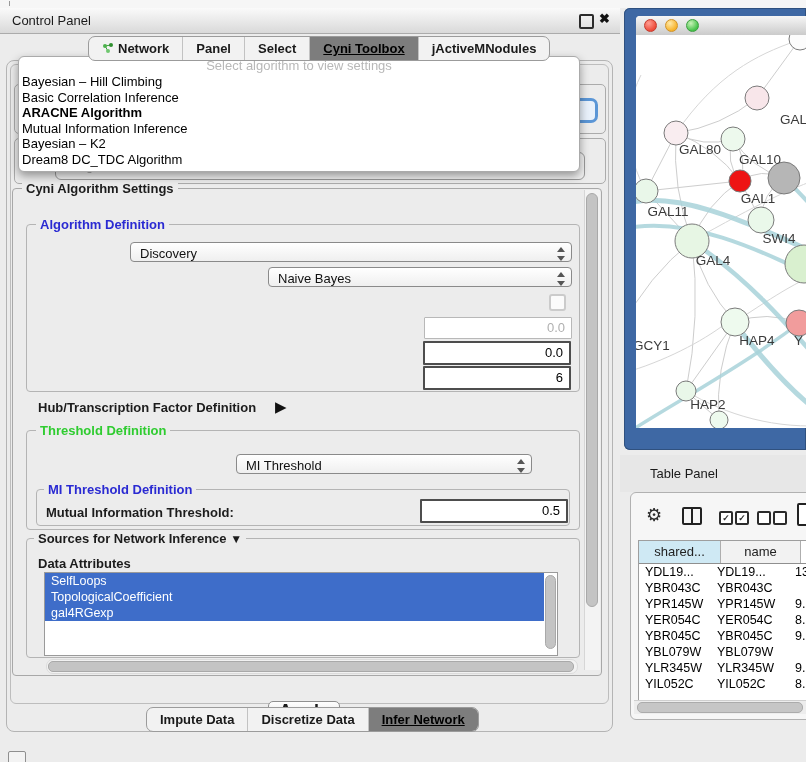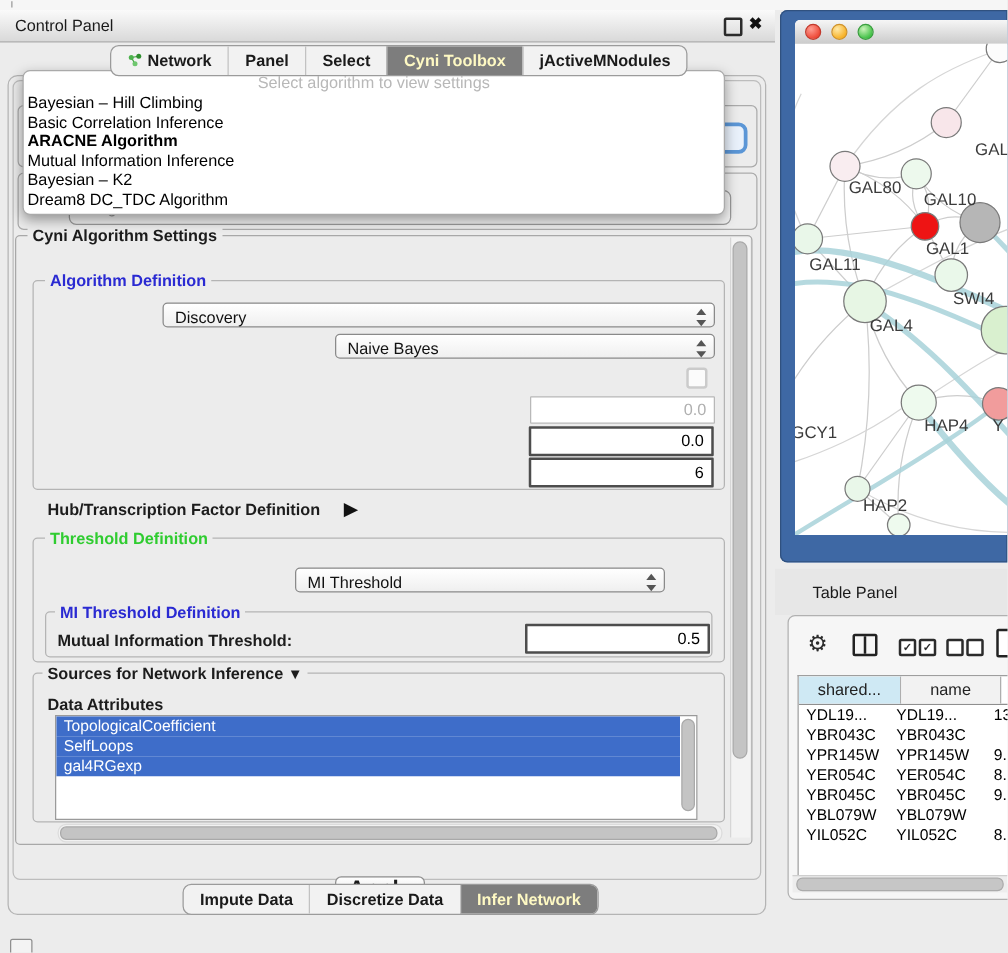"Cyni Toolbox" .seg.sel { color: #fef9c3 -> #000000; text-decoration: none -> underline }
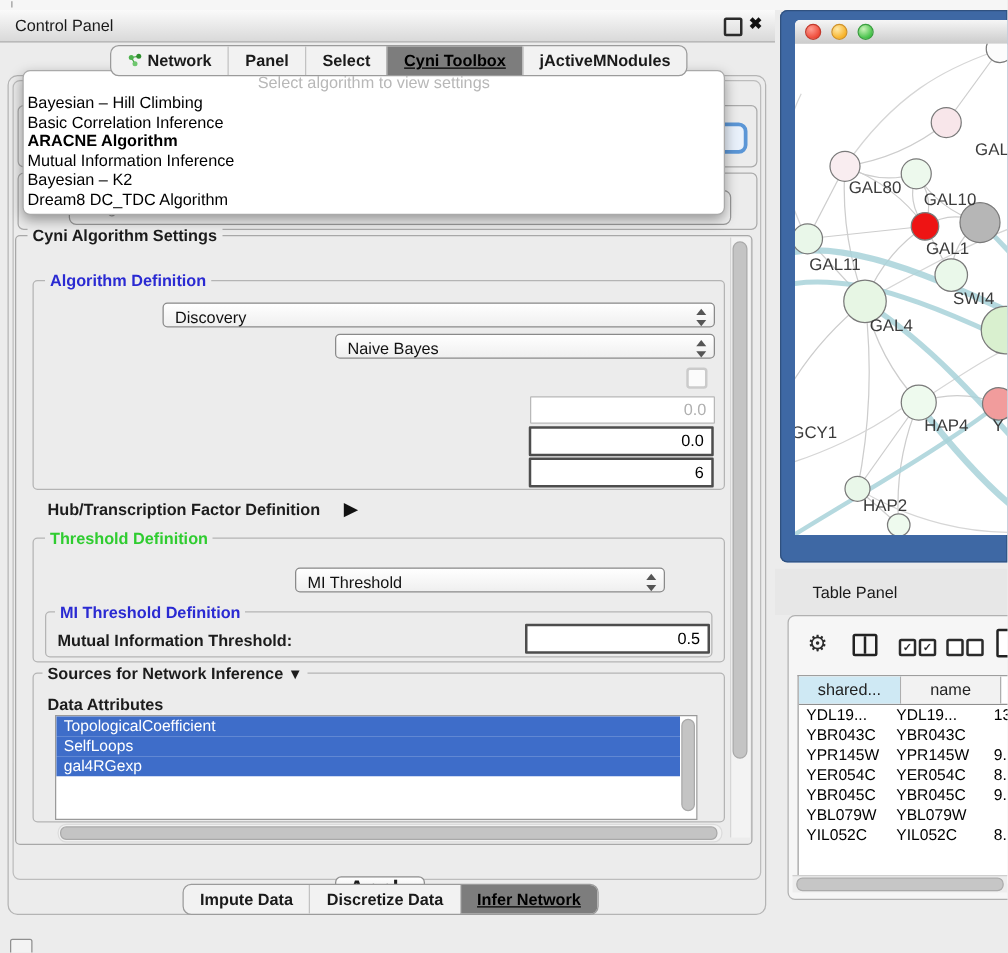"TopologicalCoefficient" div.attr-item { order: before "SelfLoops" -> after "SelfLoops" }
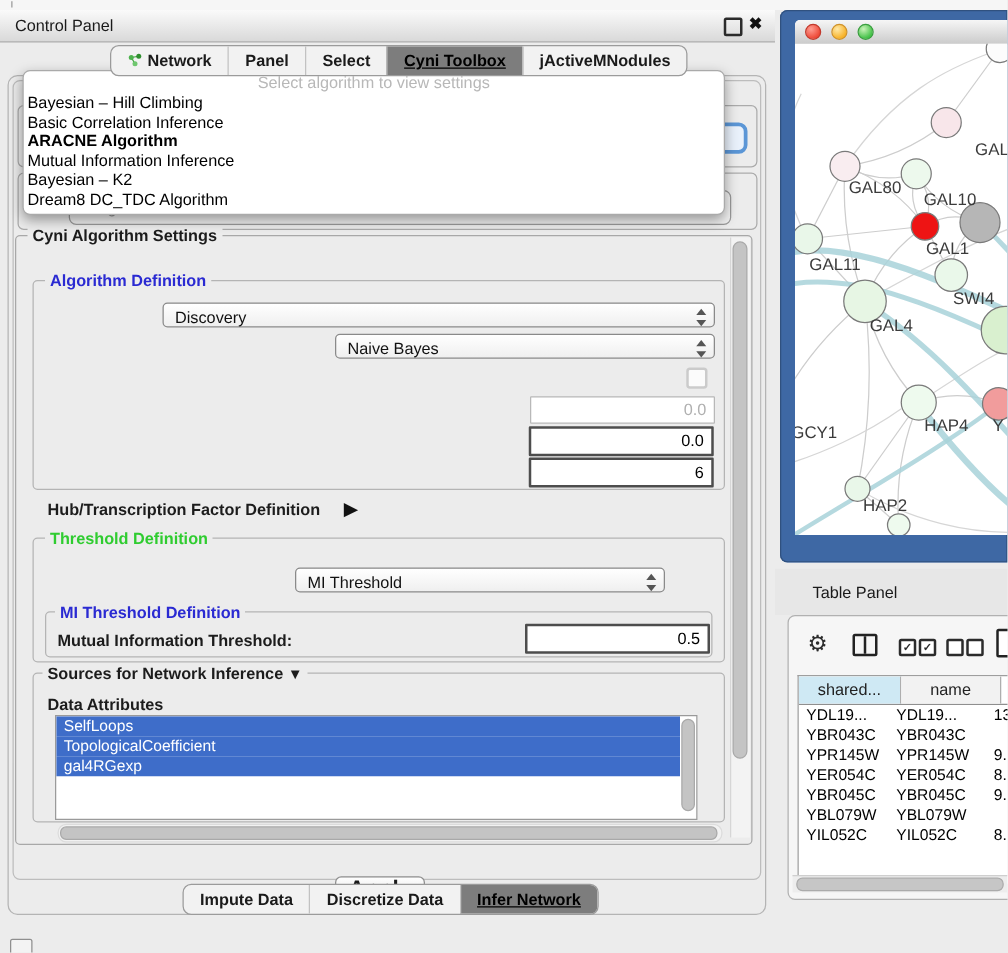"YLR345W YLR345W 9." div.tr { html: none -> <div><span>YLR345W</span><span>YLR345W</span><span>9.</span></div> }
